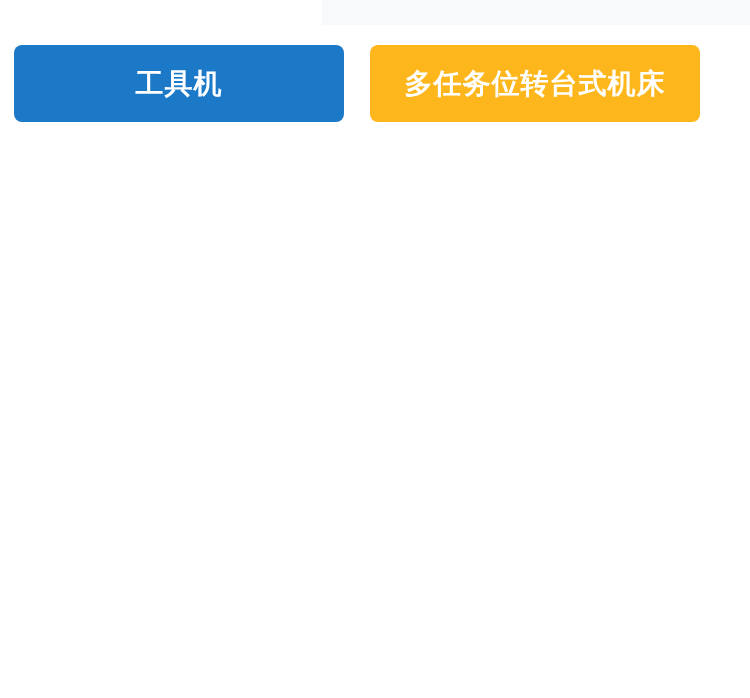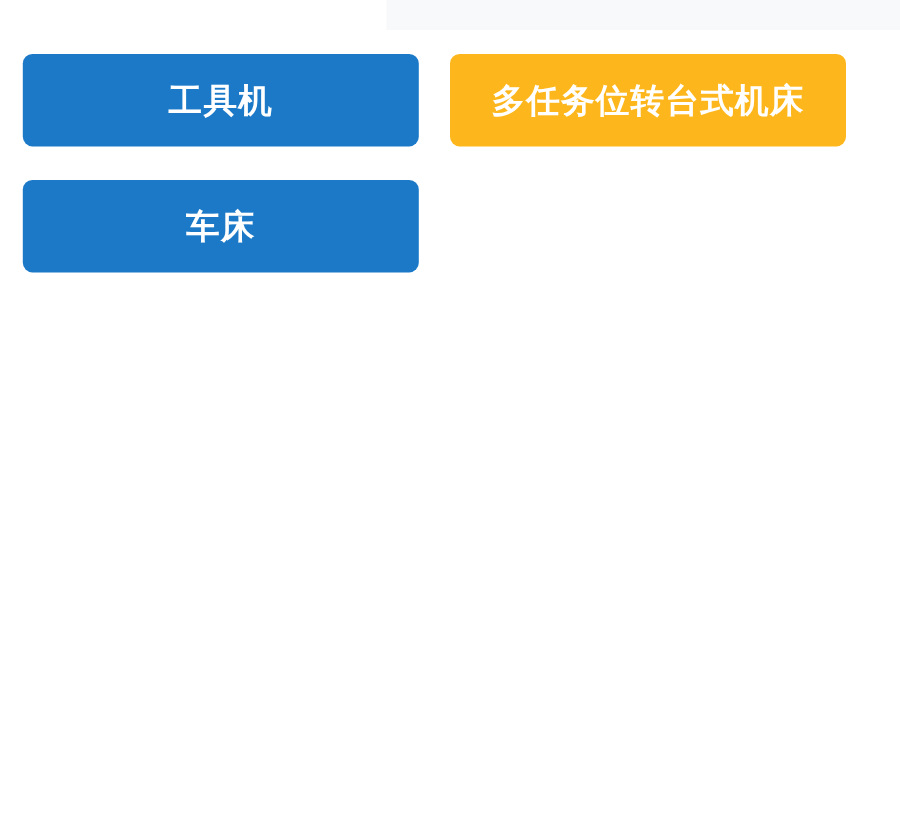"工具机" .tag-row { padding-left: 19px -> 14px }
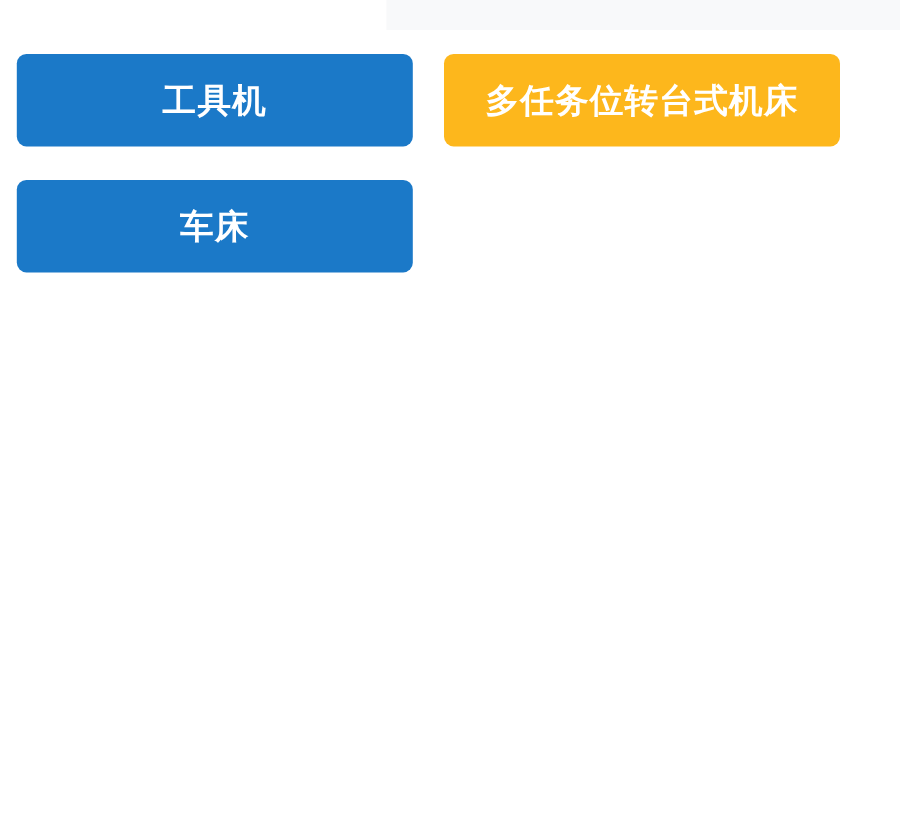"车床" button.tag-btn { html: <button> <span>车床</span> </button> -> none }
